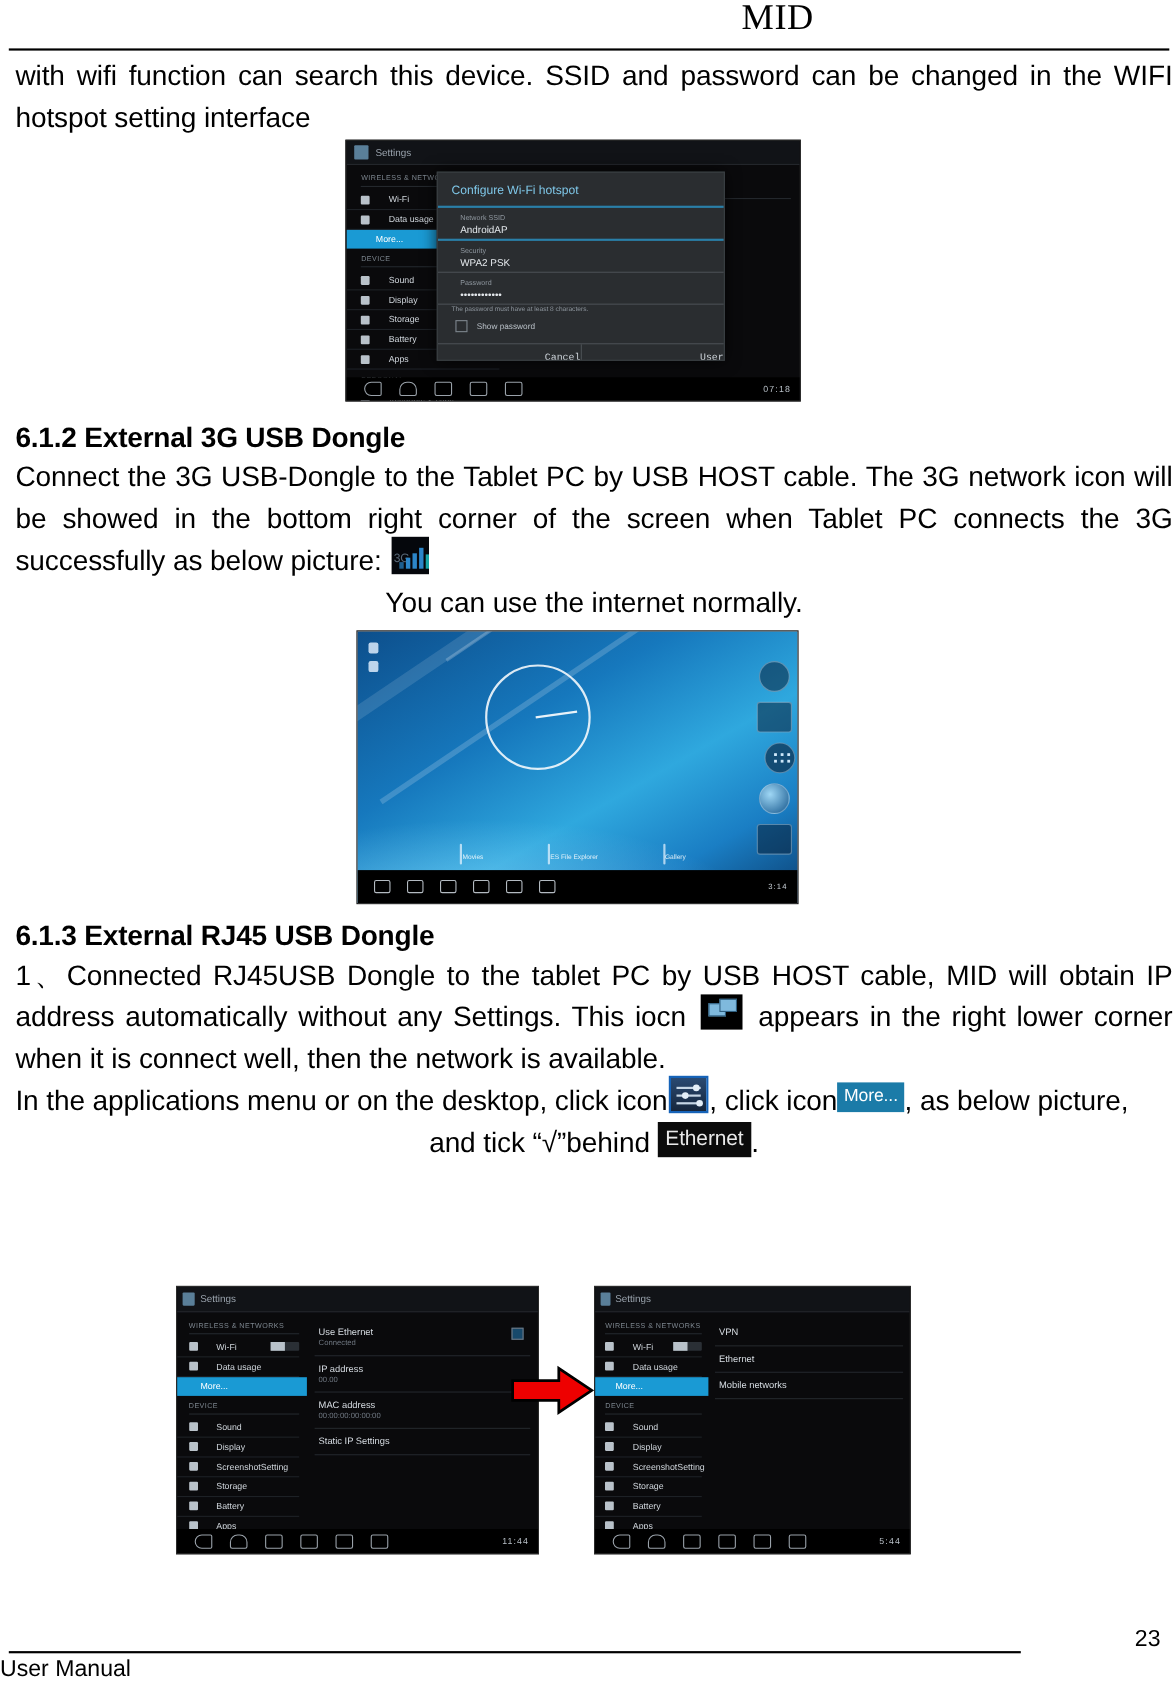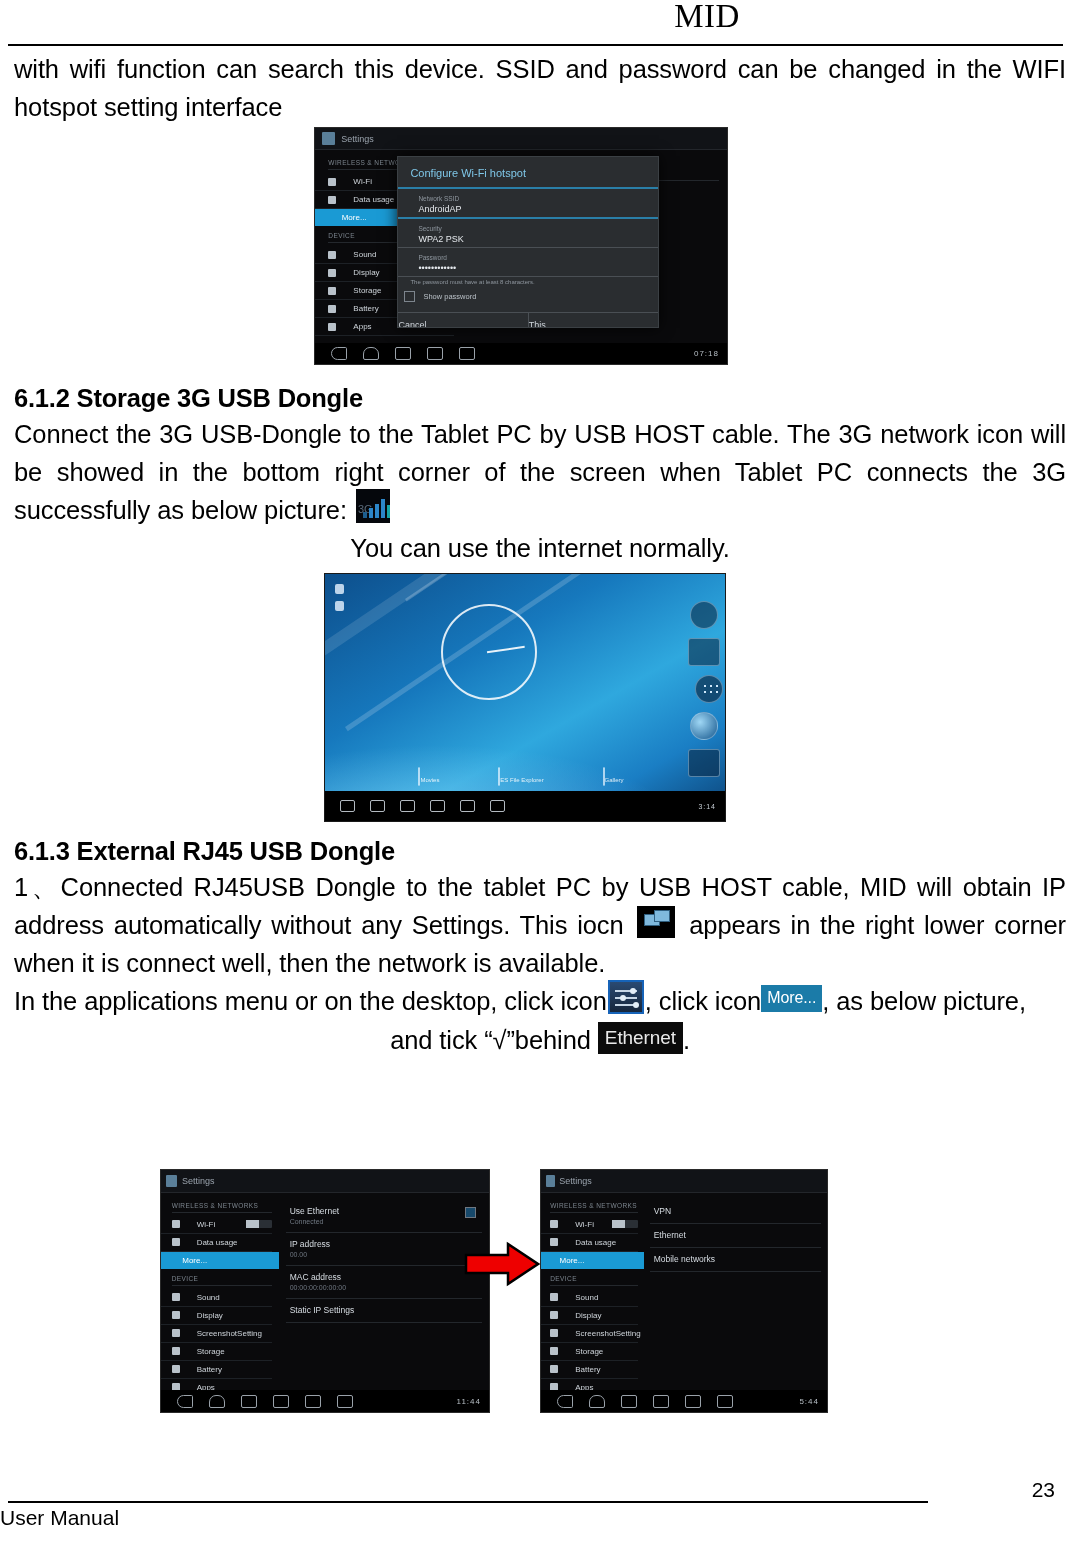"Show password" .dcheck { padding: 4px 6px -> 4px 16px }
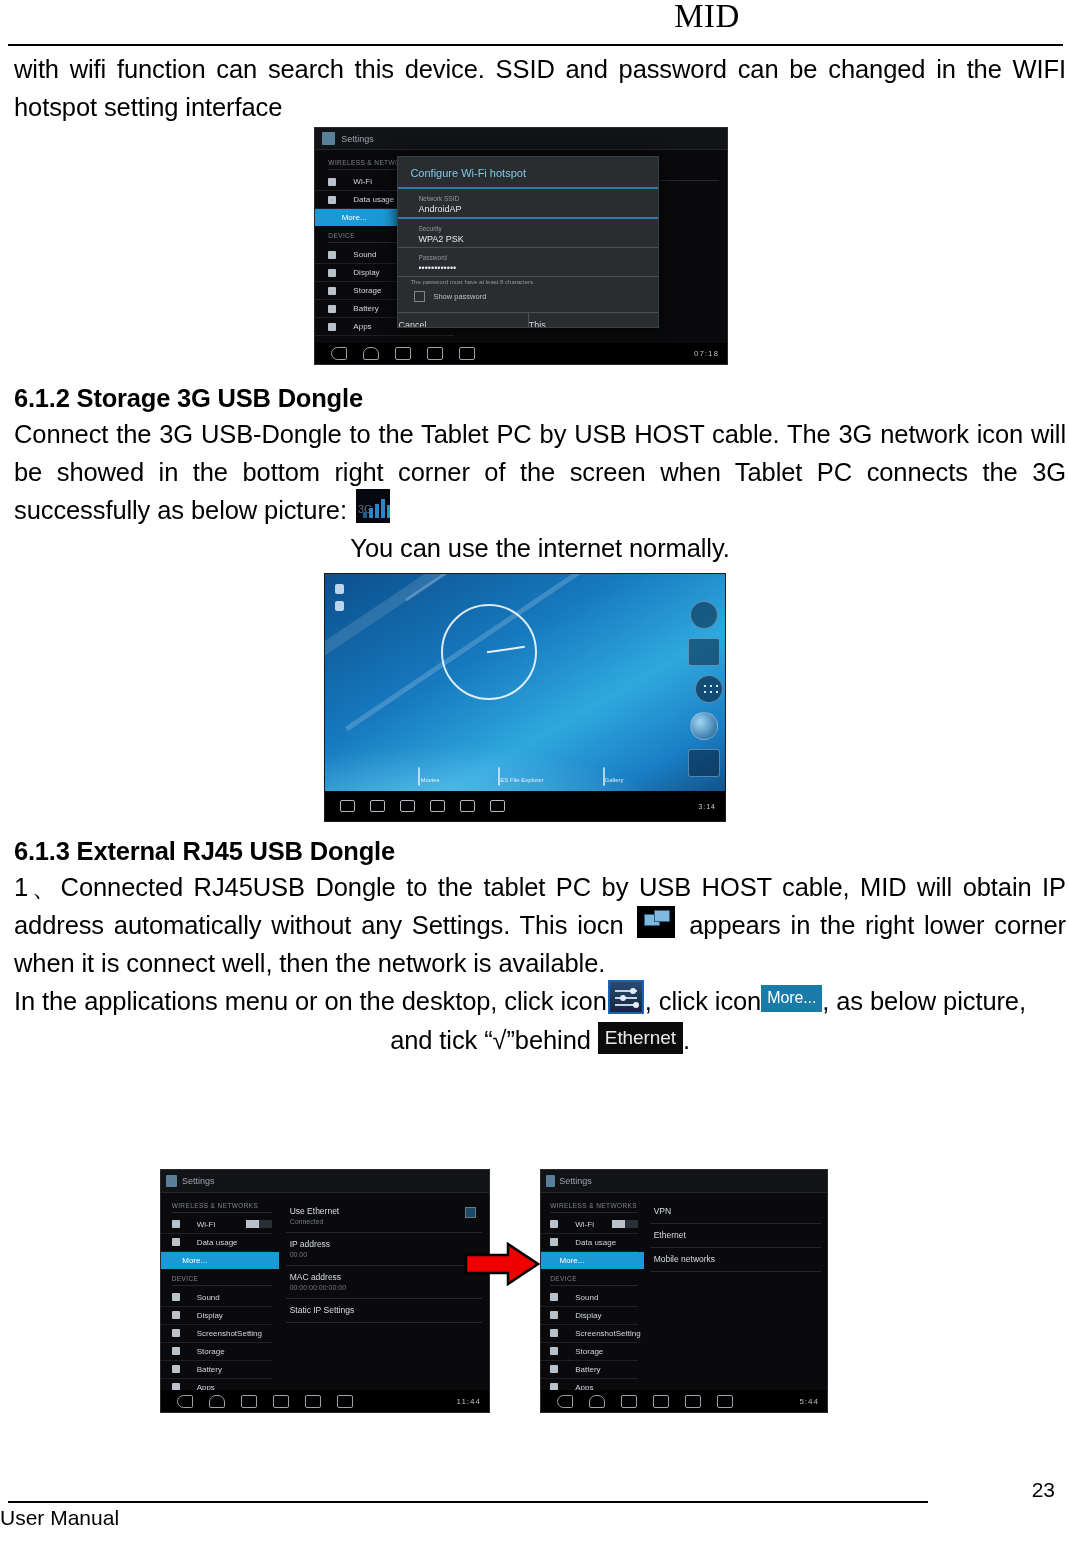"Cancel" .dbtns .db { font-family: none -> Liberation Mono, monospace; text-align: left -> right }
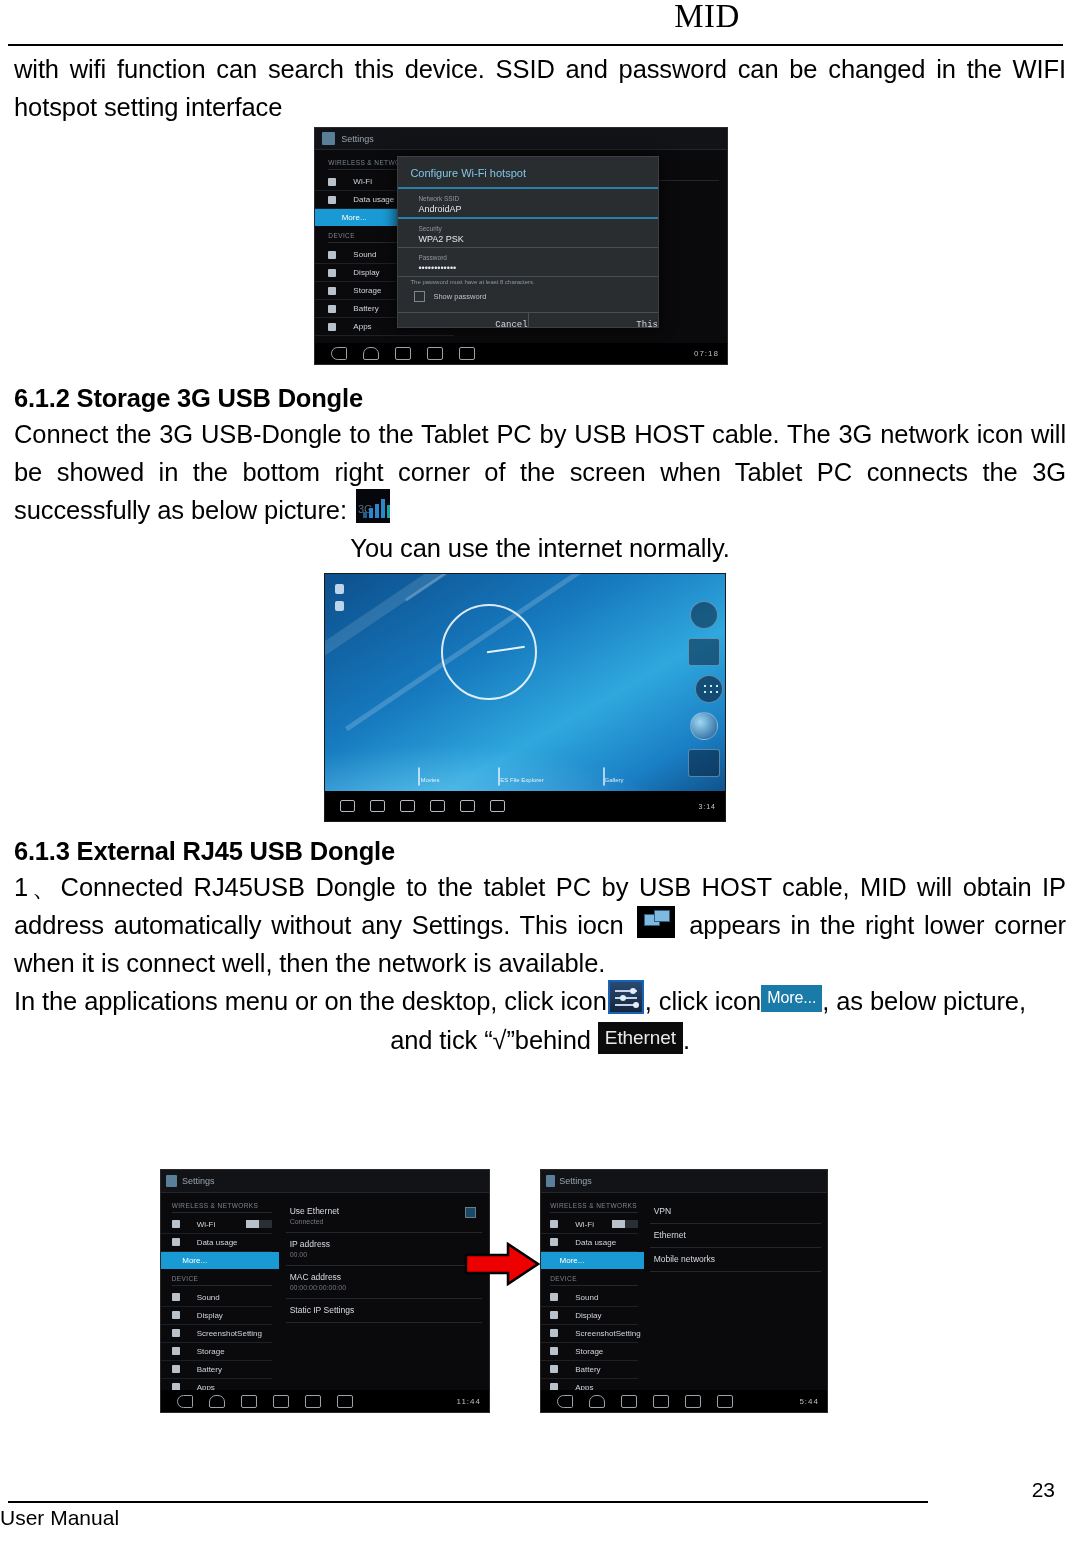"This" div.db { text: This -> User }
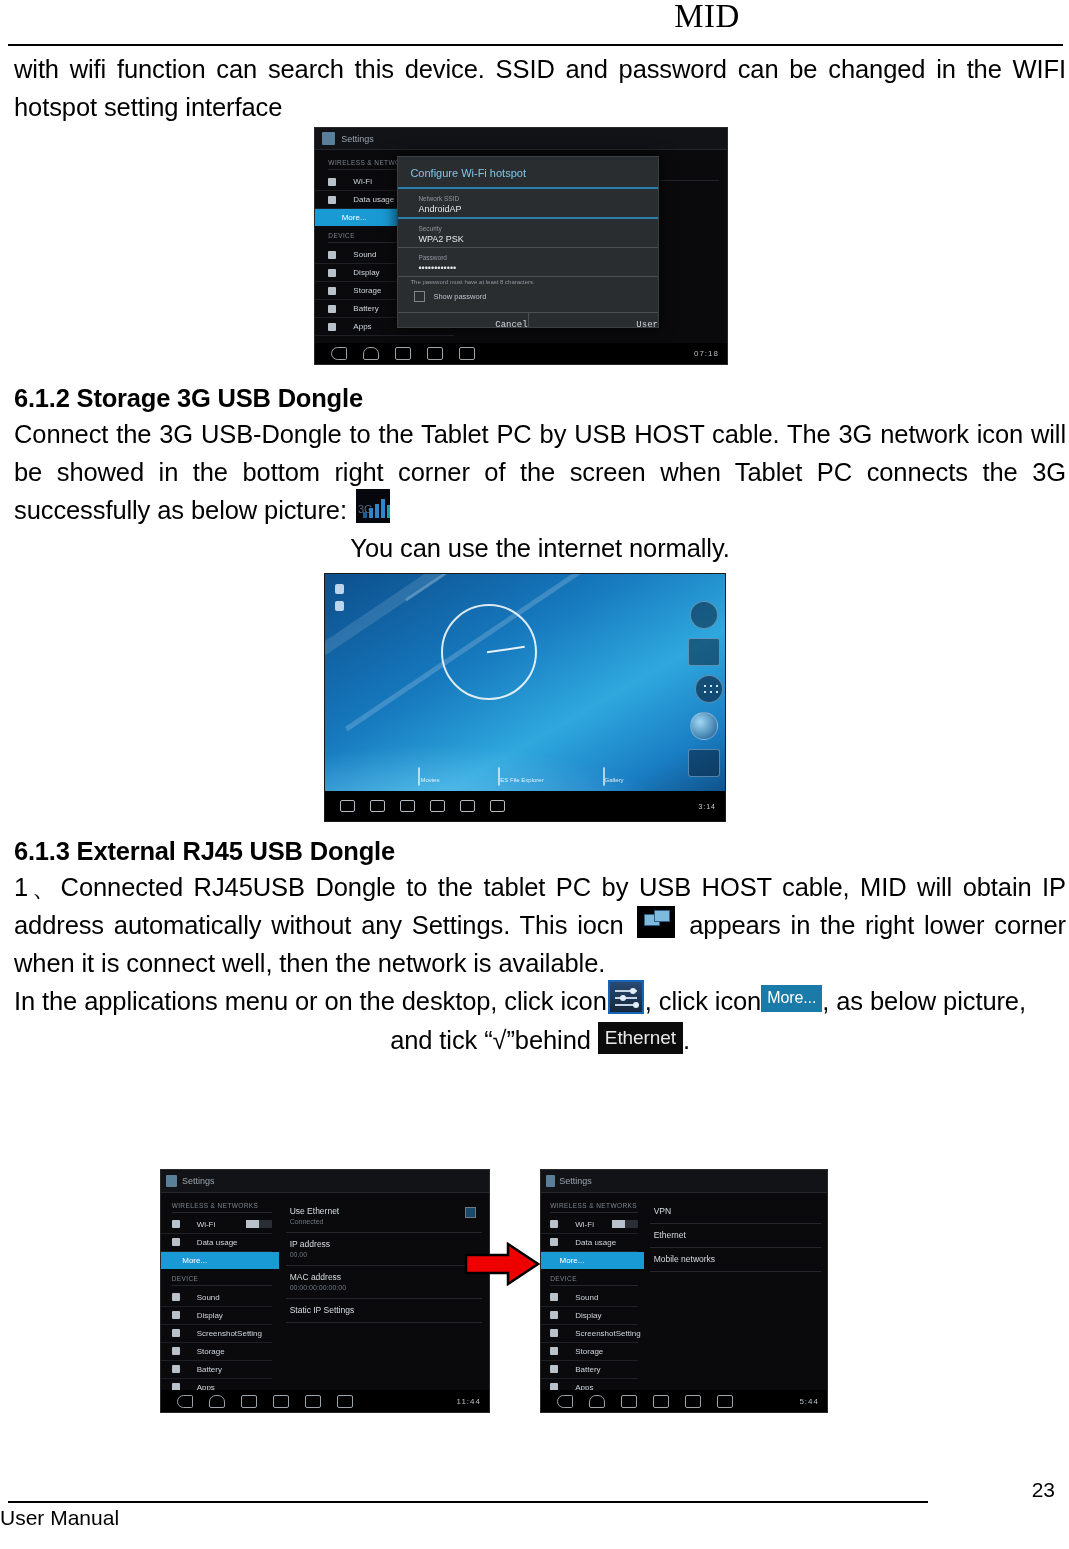"6.1.2 Storage 3G USB Dongle" h3.heading { text: Storage -> External }
